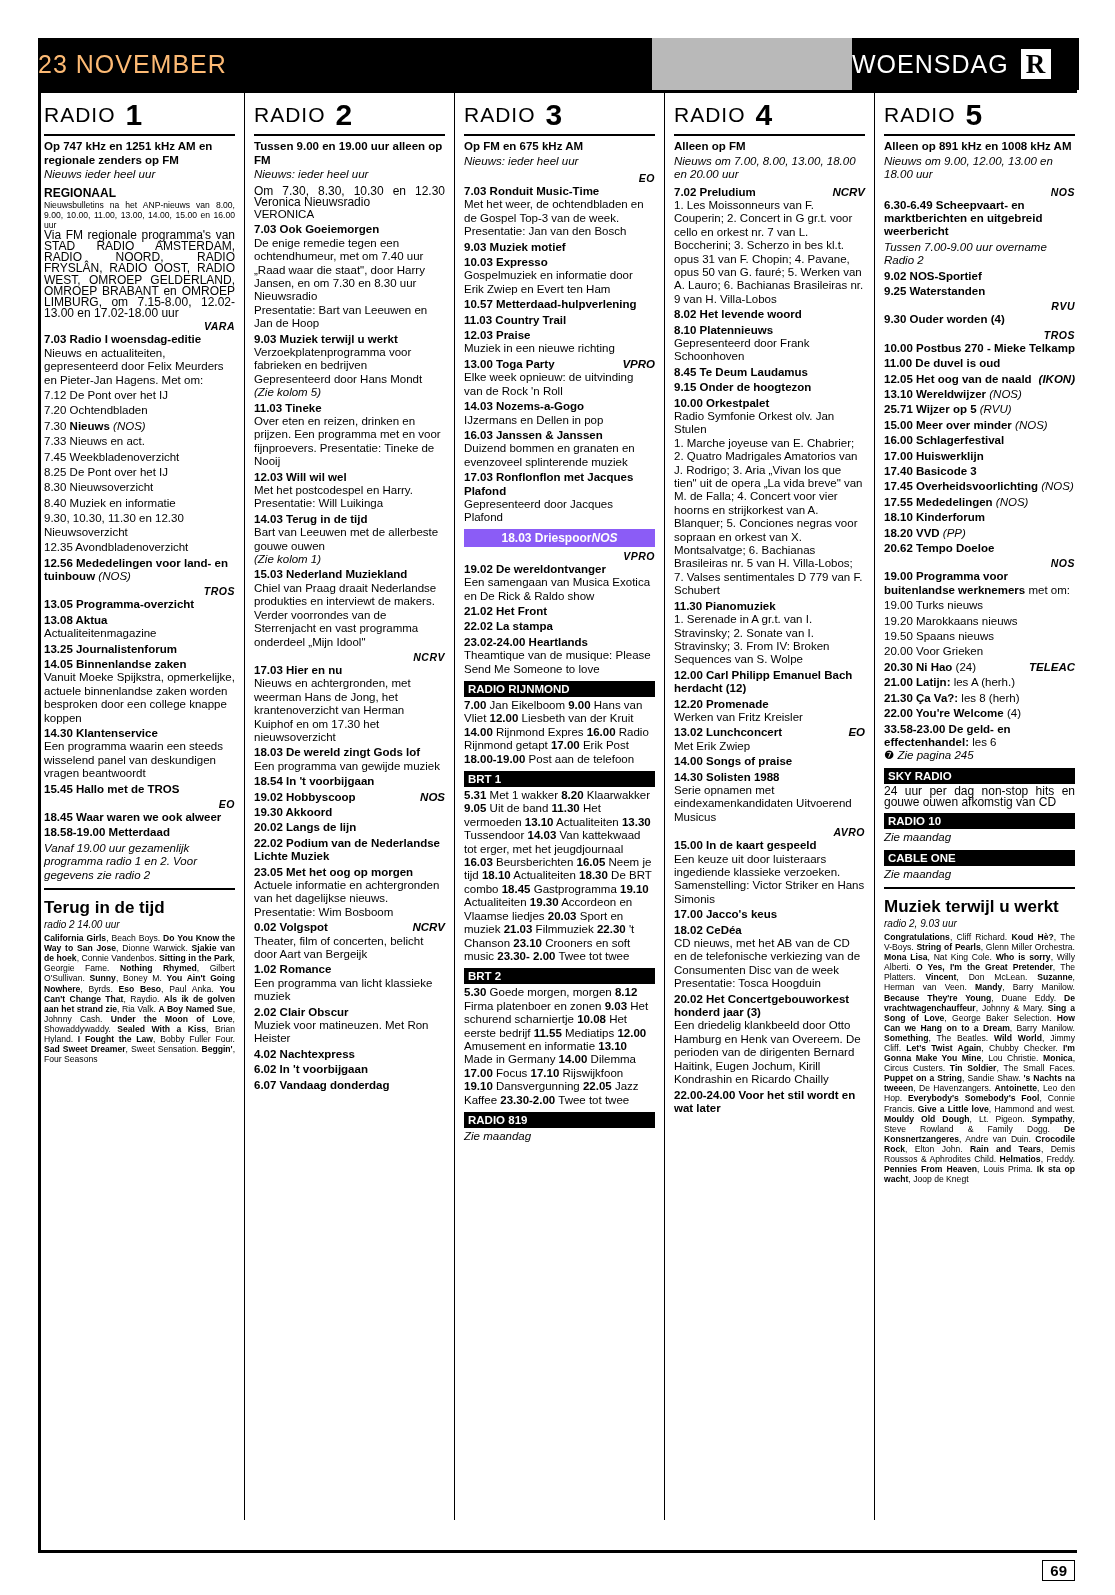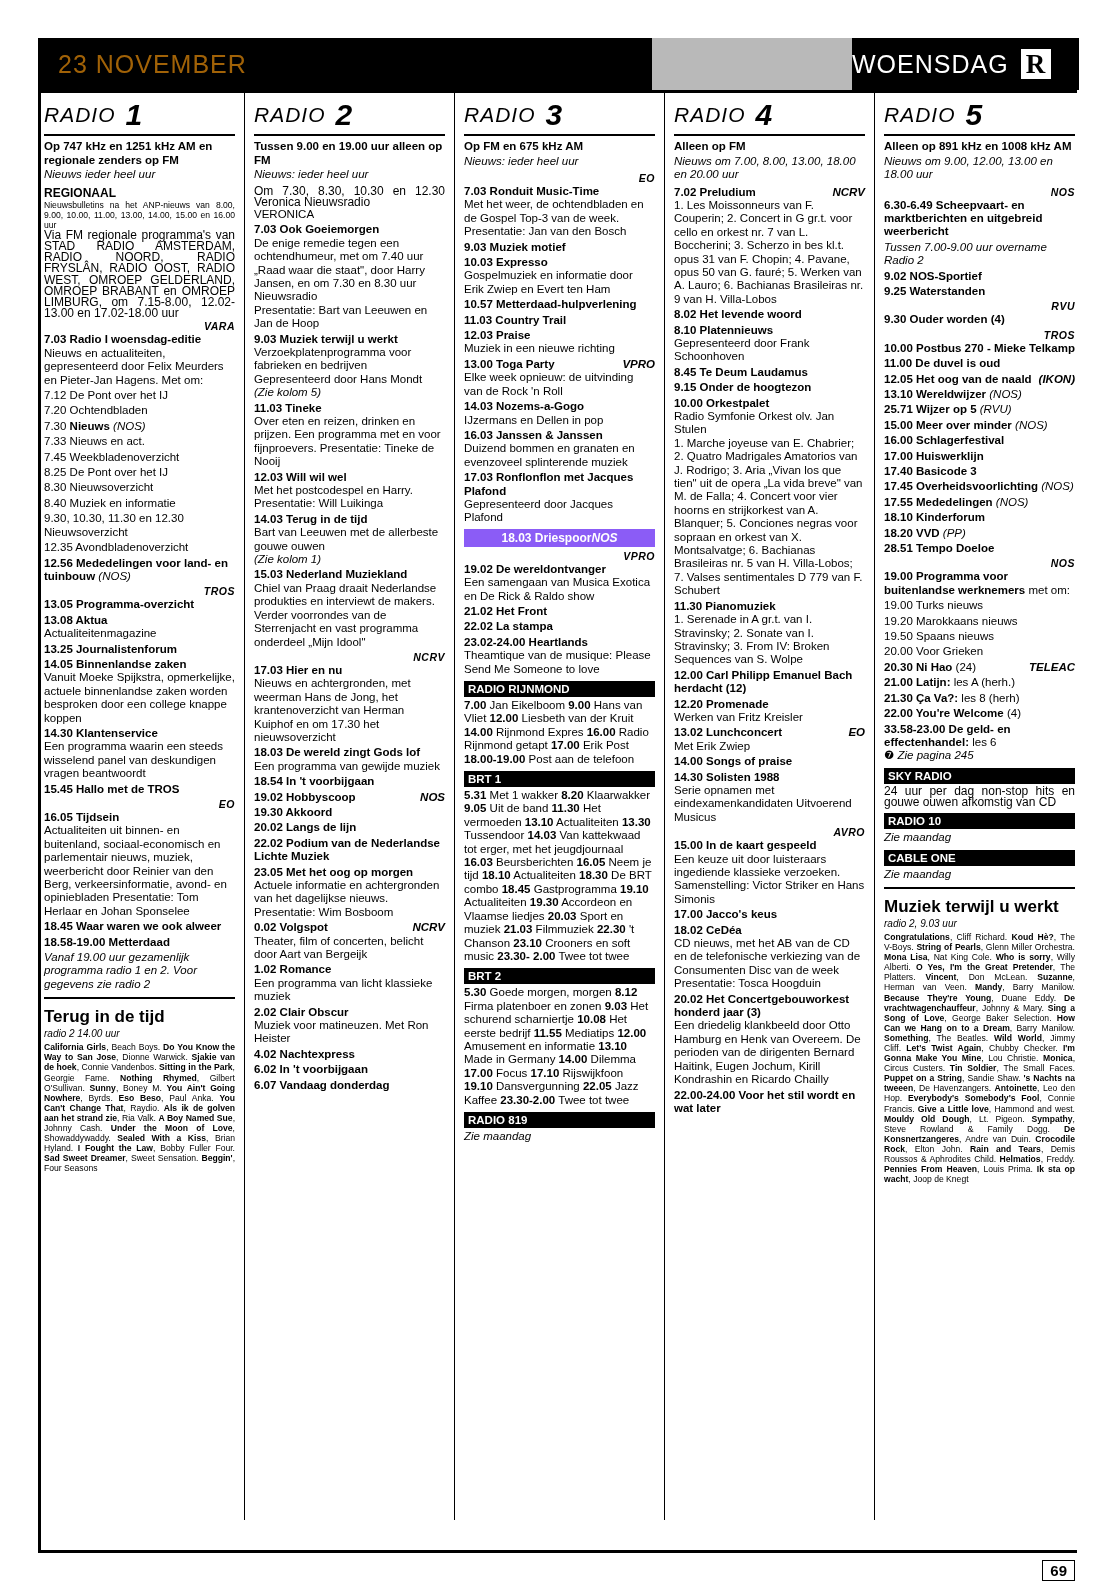"23 NOVEMBER" .topbar .left { color: #a16207 -> #fdba74; padding-left: 20px -> none }
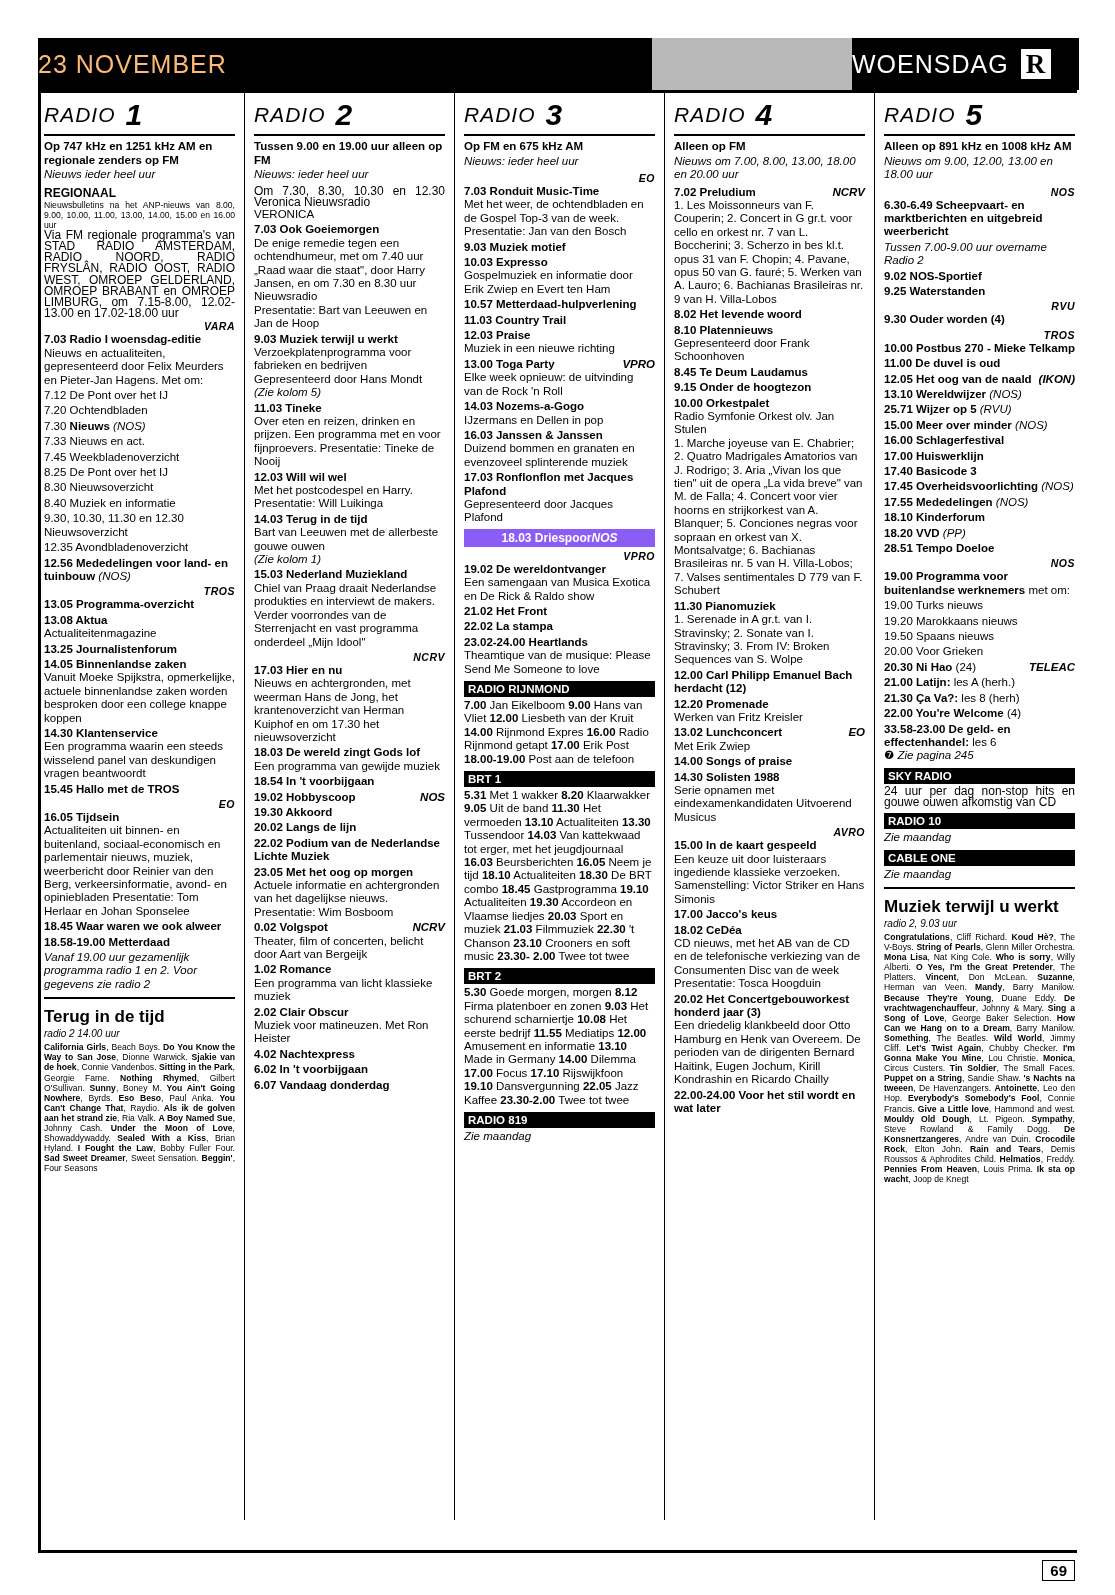"RADIO" .station { font-style: italic -> none }
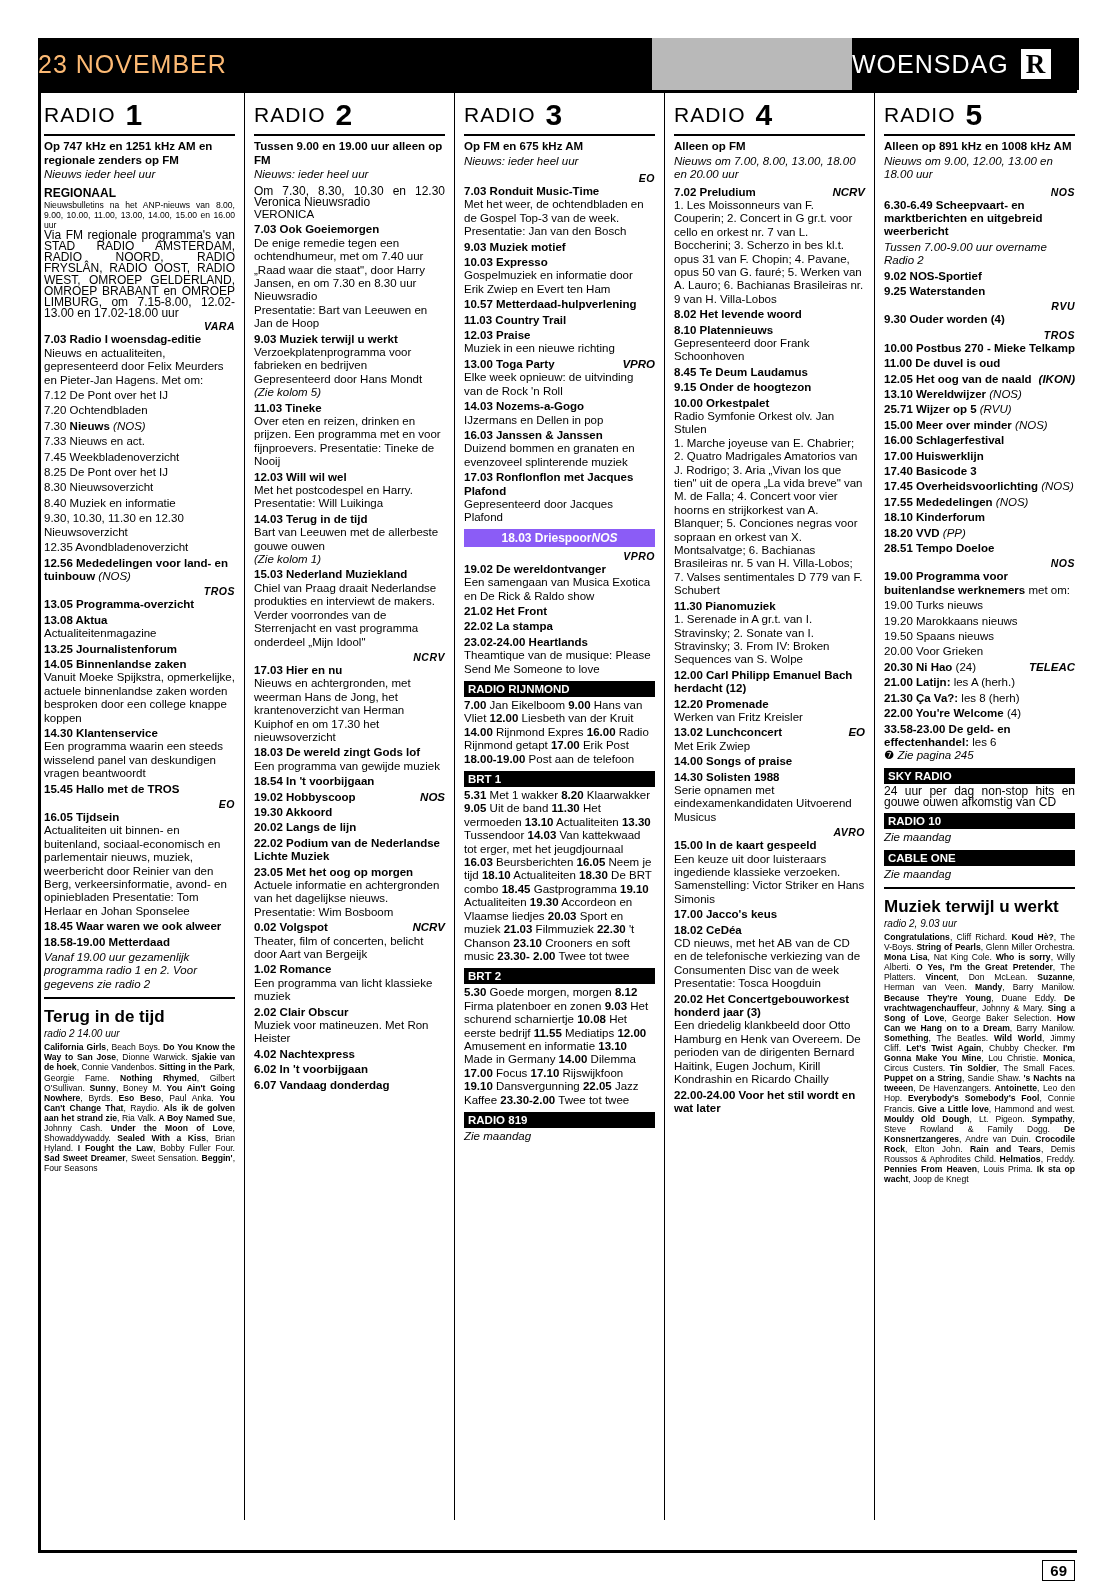"28.51 Tempo Doeloe" b { text: 28.51 -> 20.62 }
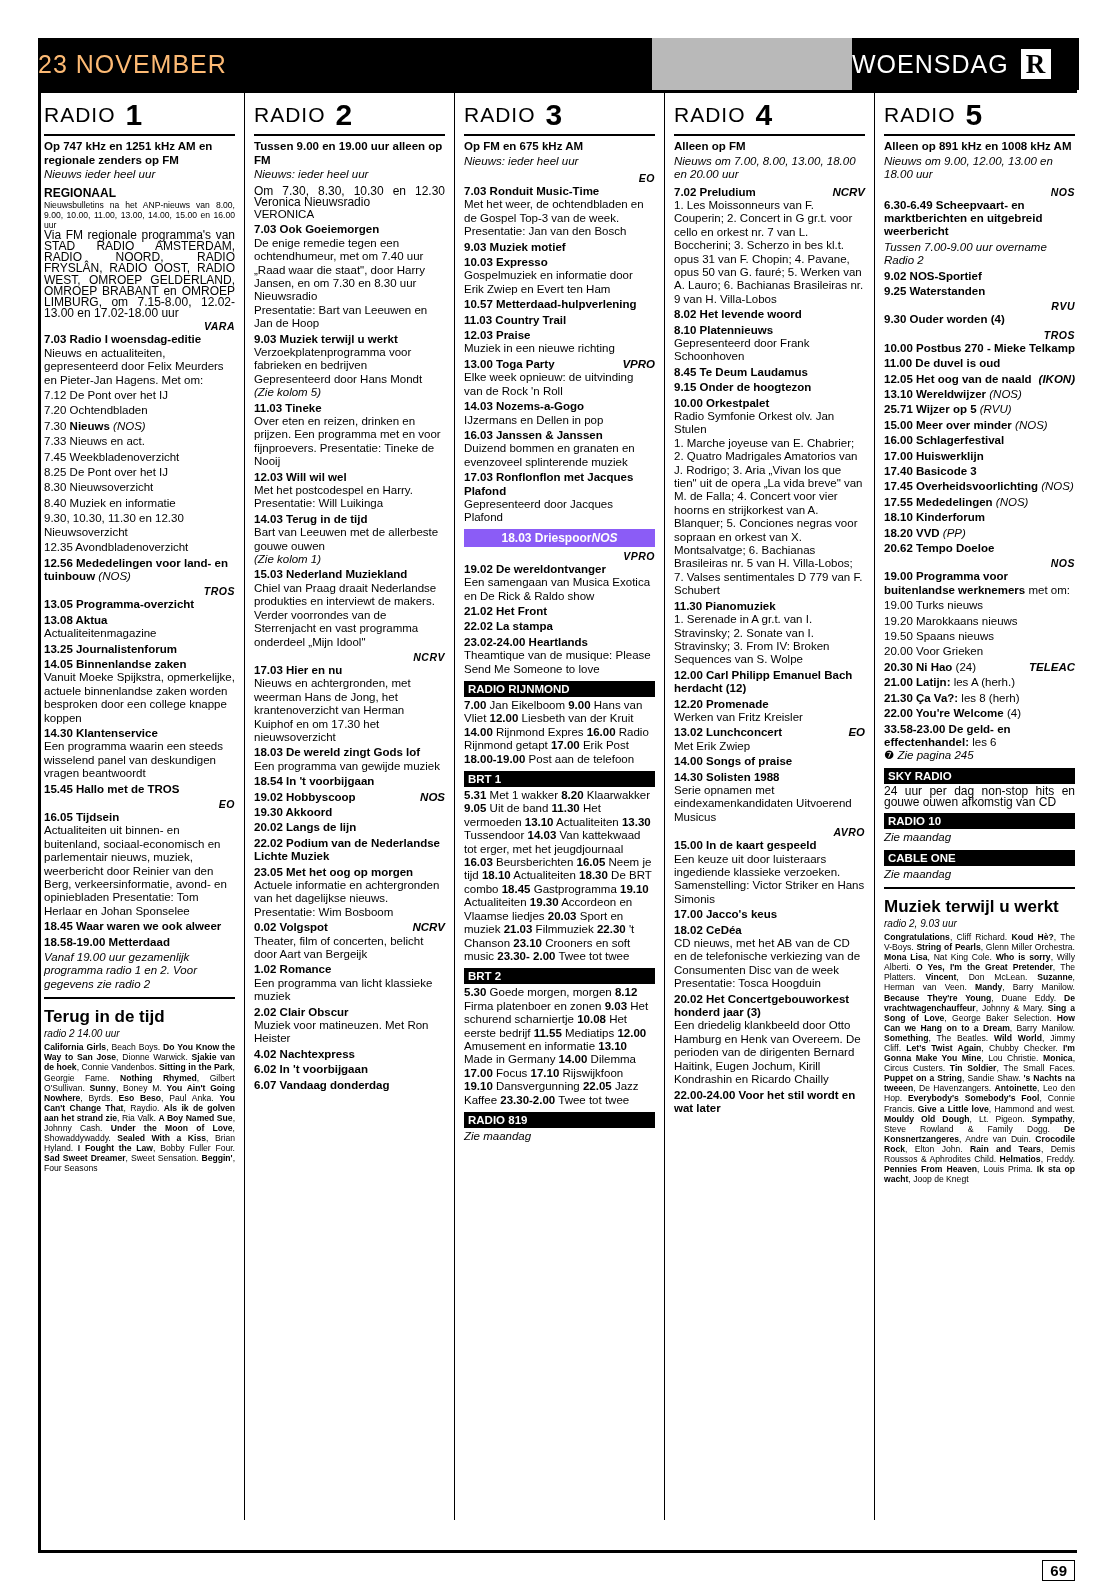"16.05 Tijdsein" div.blk { html: <div><b>16.05 Tijdsein</b><br>Actualiteiten uit binnen- en buitenland, sociaal-economisch en parlementair nieuws, muziek, weerbericht door Reinier van den Berg, verkeersinformatie, avond- en opiniebladen Presentatie: Tom Herlaar en Johan Sponselee</div> -> none }
